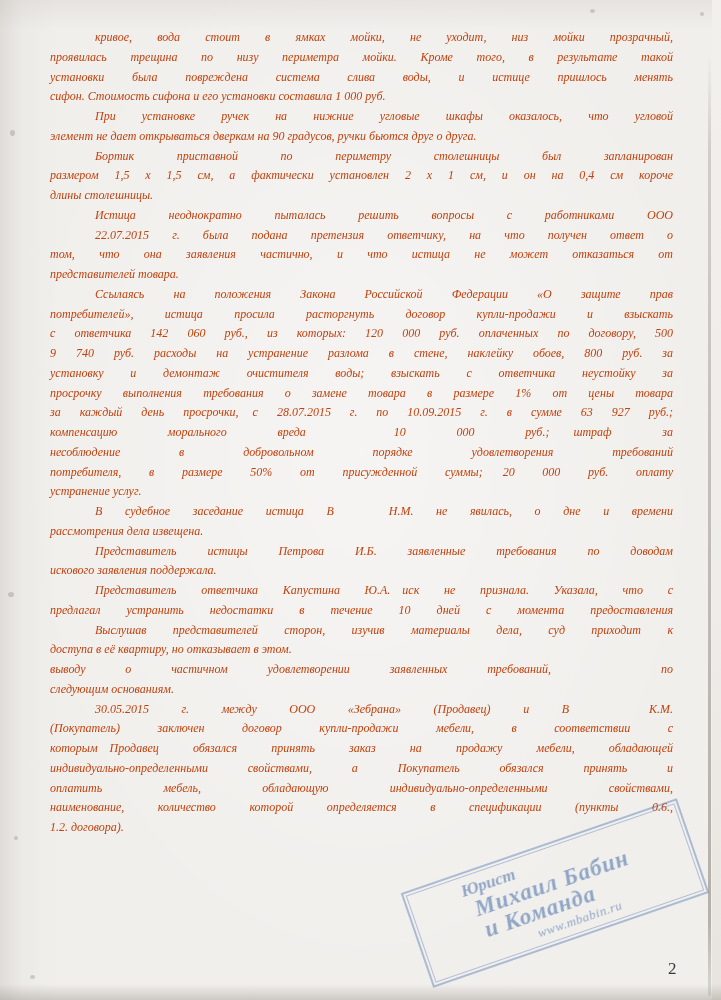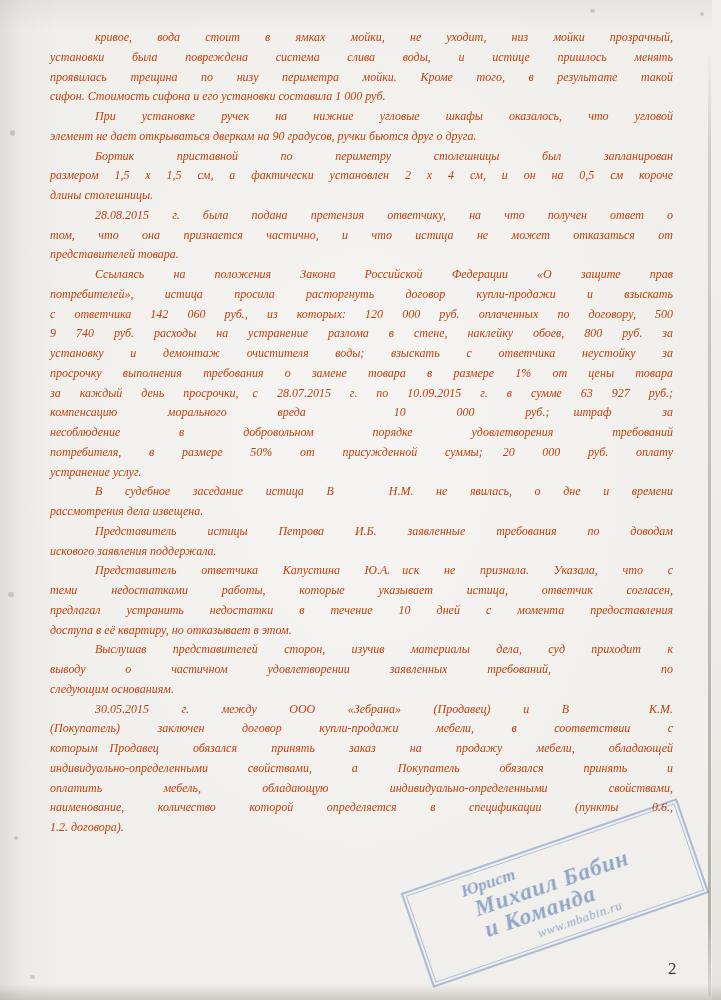"установки была повреждена система слива" div.line { order: before "проявилась трещина по низу периметра" -> after "проявилась трещина по низу периметра" }
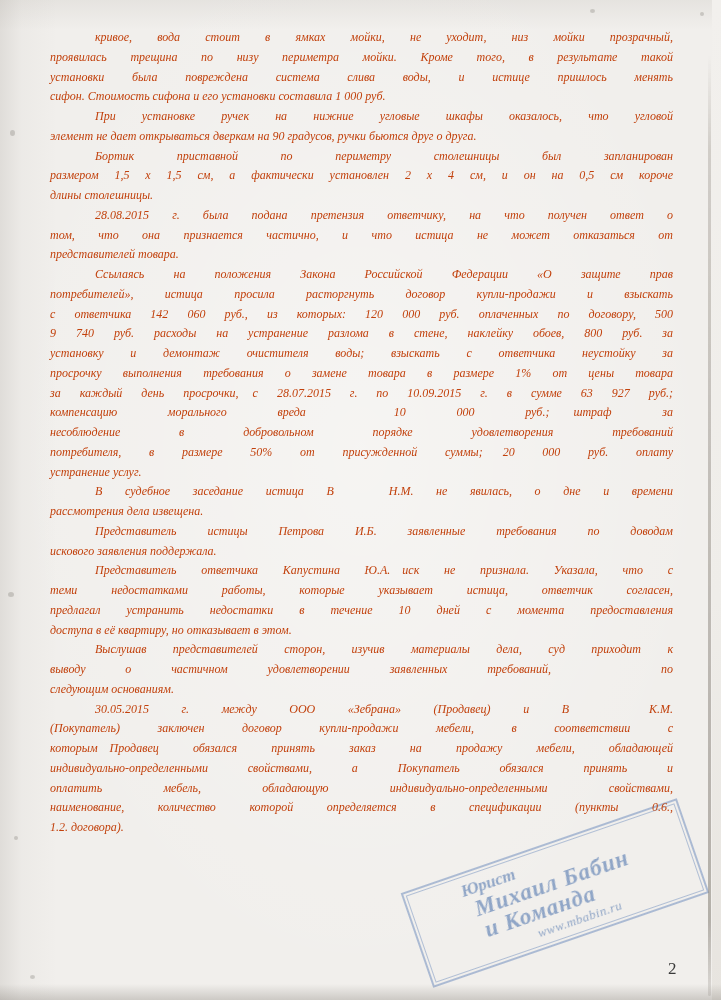"размером 1,5 х 1,5 см," div.line { text: 4 см, и он на 0,5 -> 1 см, и он на 0,4 }
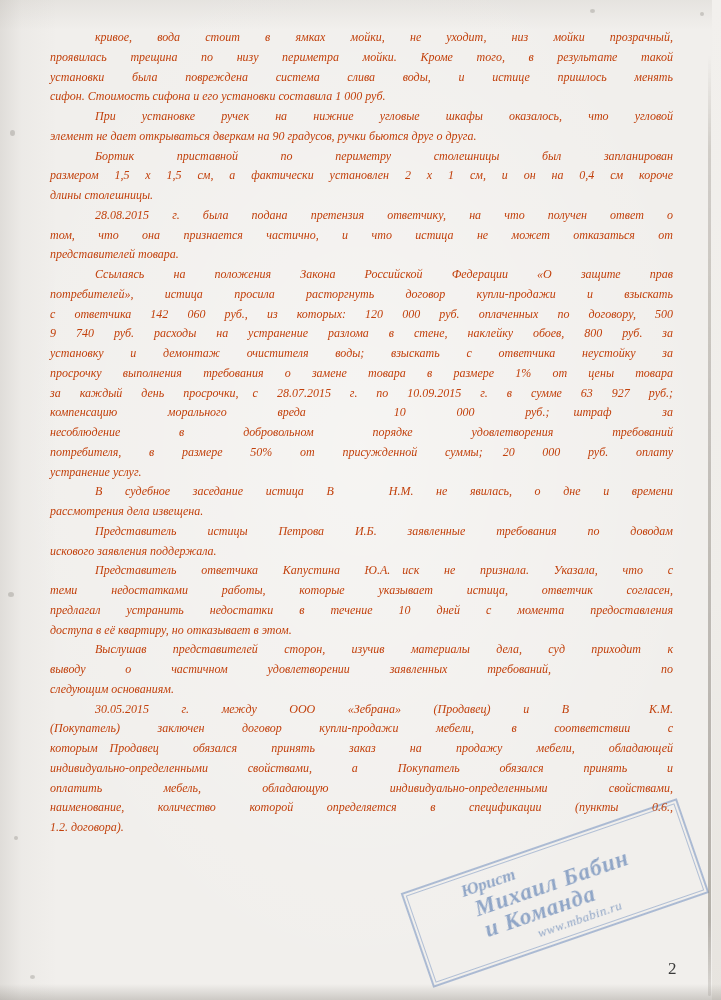"Истица неоднократно пыталась решить" div.line { html: none -> <div>Истица неоднократно пыталась решить вопросы с работниками ООО</div> }
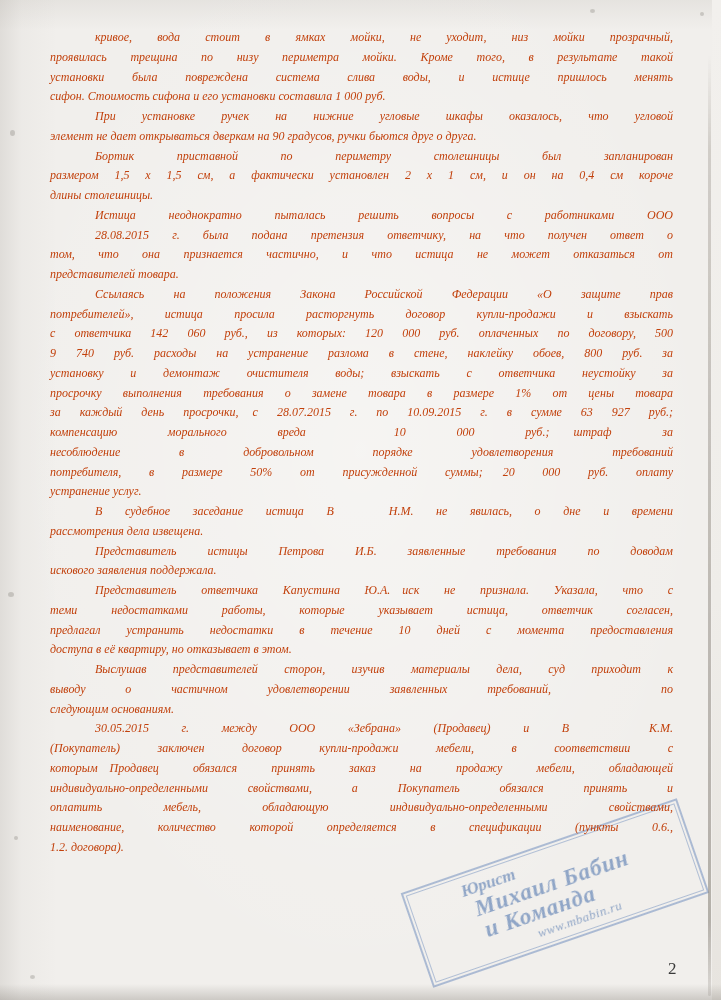"28.08.2015 г. была подана претензия" div.line { text: 28.08.2015 -> 22.07.2015 }
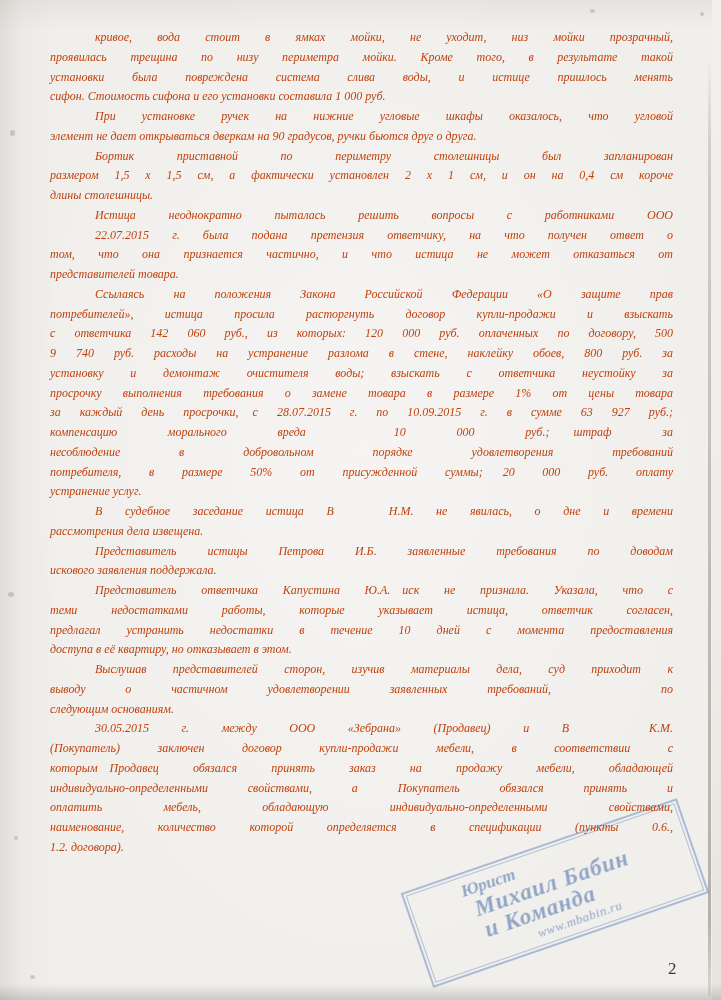"том, что она признается частично," div.line { text: признается -> заявления }
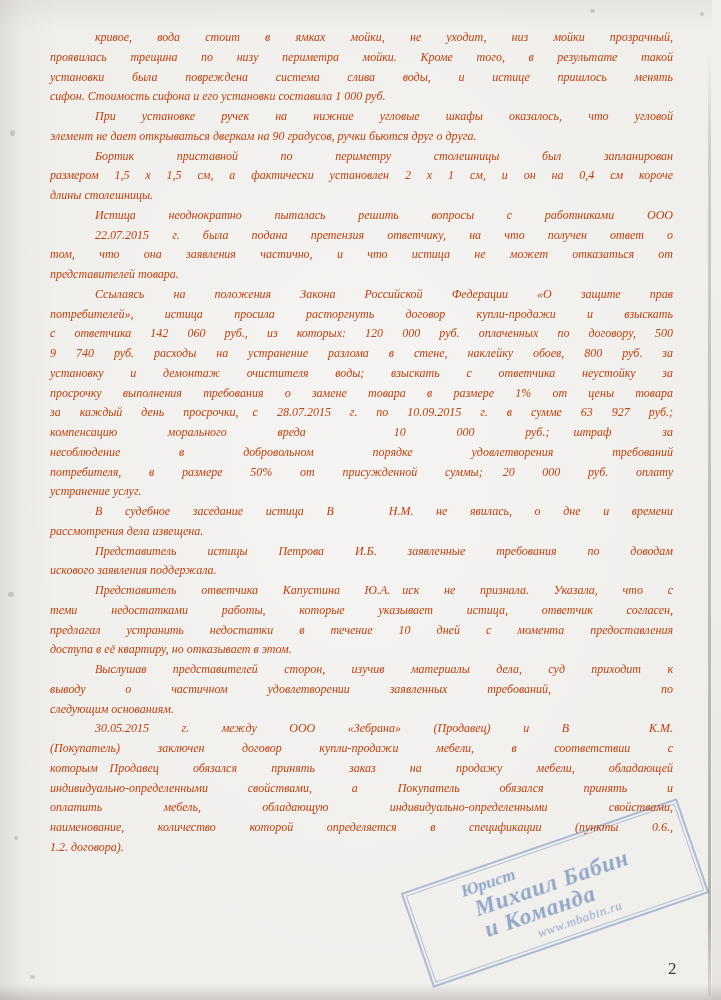"теми недостатками работы, которые" div.line { html: <div>теми недостатками работы, которые указывает истица, ответчик согласен,</div> -> none }
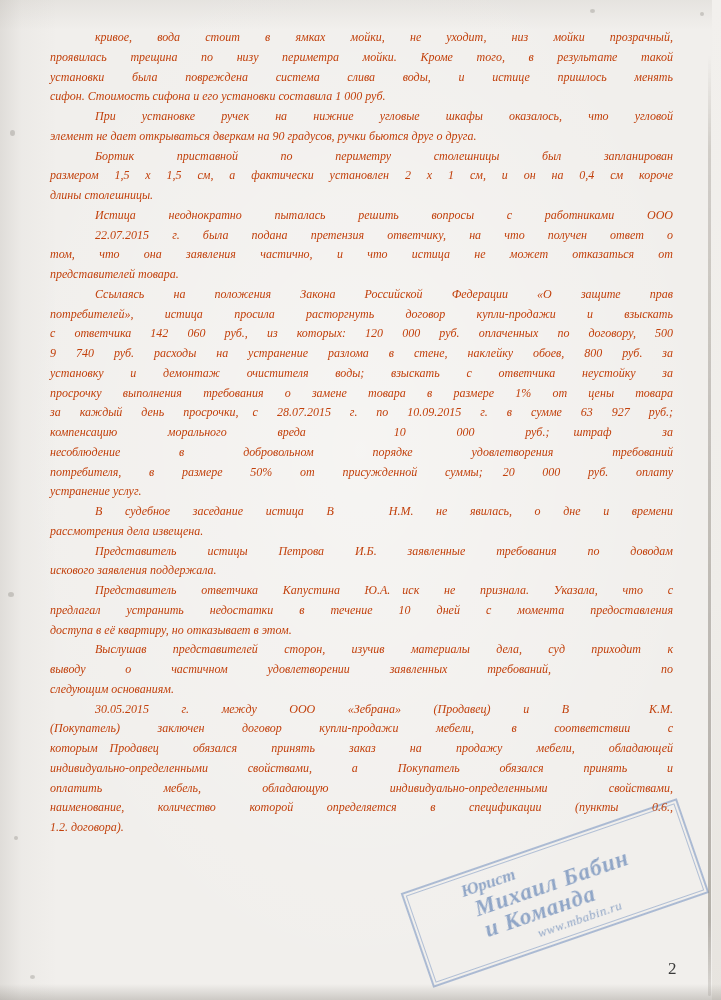"доступа в её квартиру, но" div.line { order: before "Выслушав представителей сторон, изучив" -> after "Выслушав представителей сторон, изучив" }
